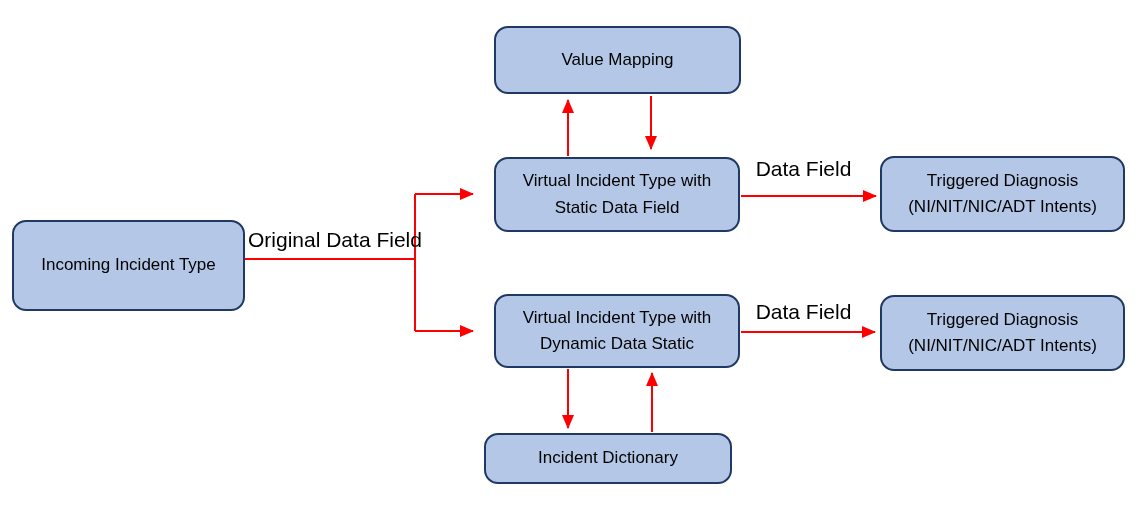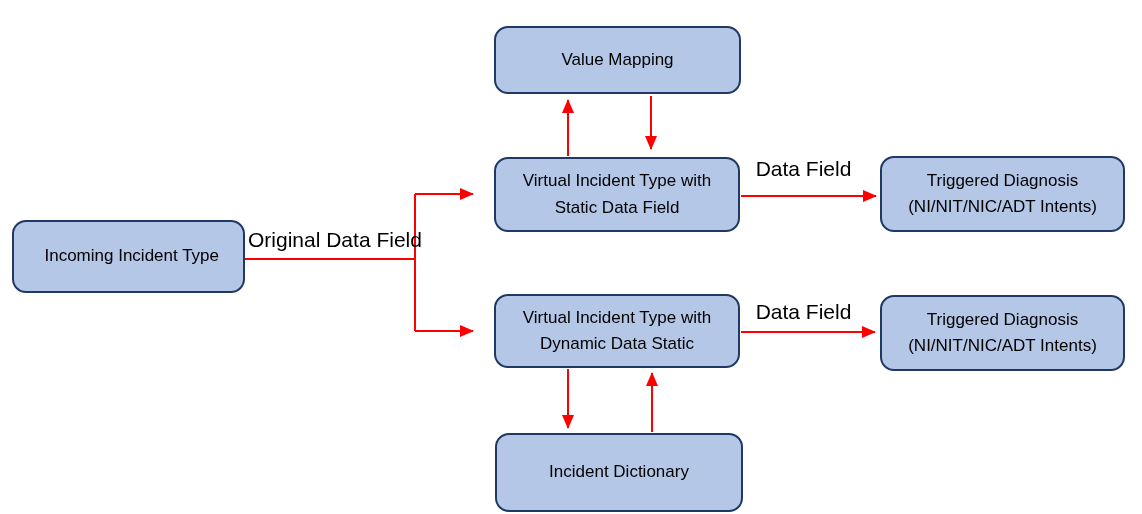"Value Mapping" .node { padding: 2px 24px -> 2px 16px }
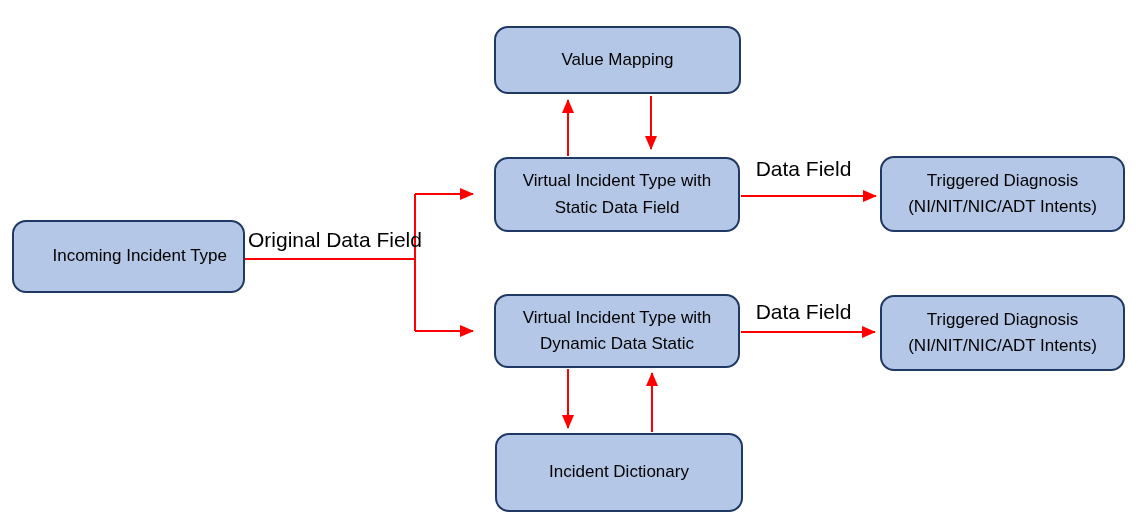"Incoming Incident Type" div.node { height: 73px -> 91px; justify-content: flex-end -> none }
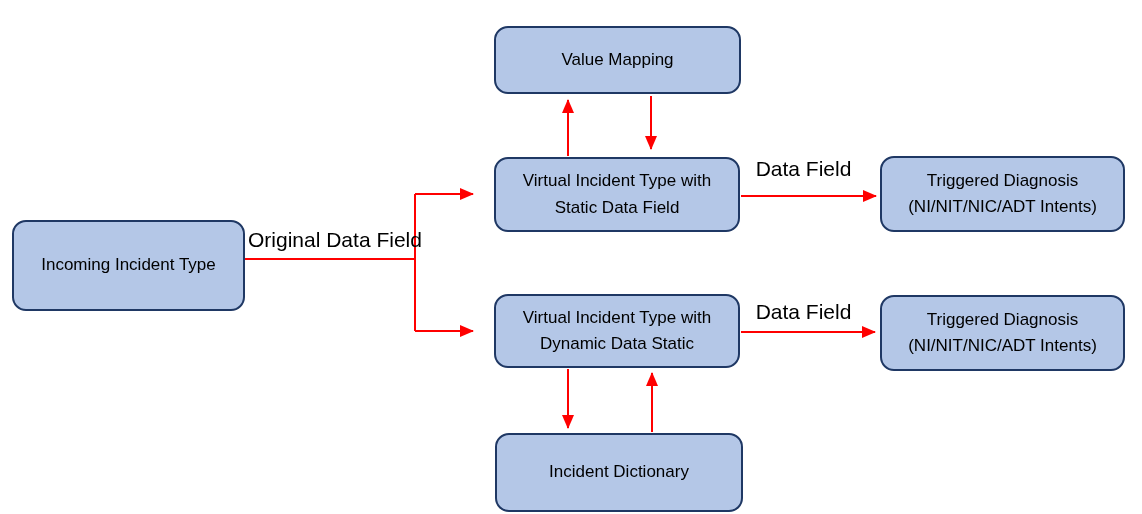"Incident Dictionary" div.node { height: 79px -> 51px; left: 495px -> 484px }
